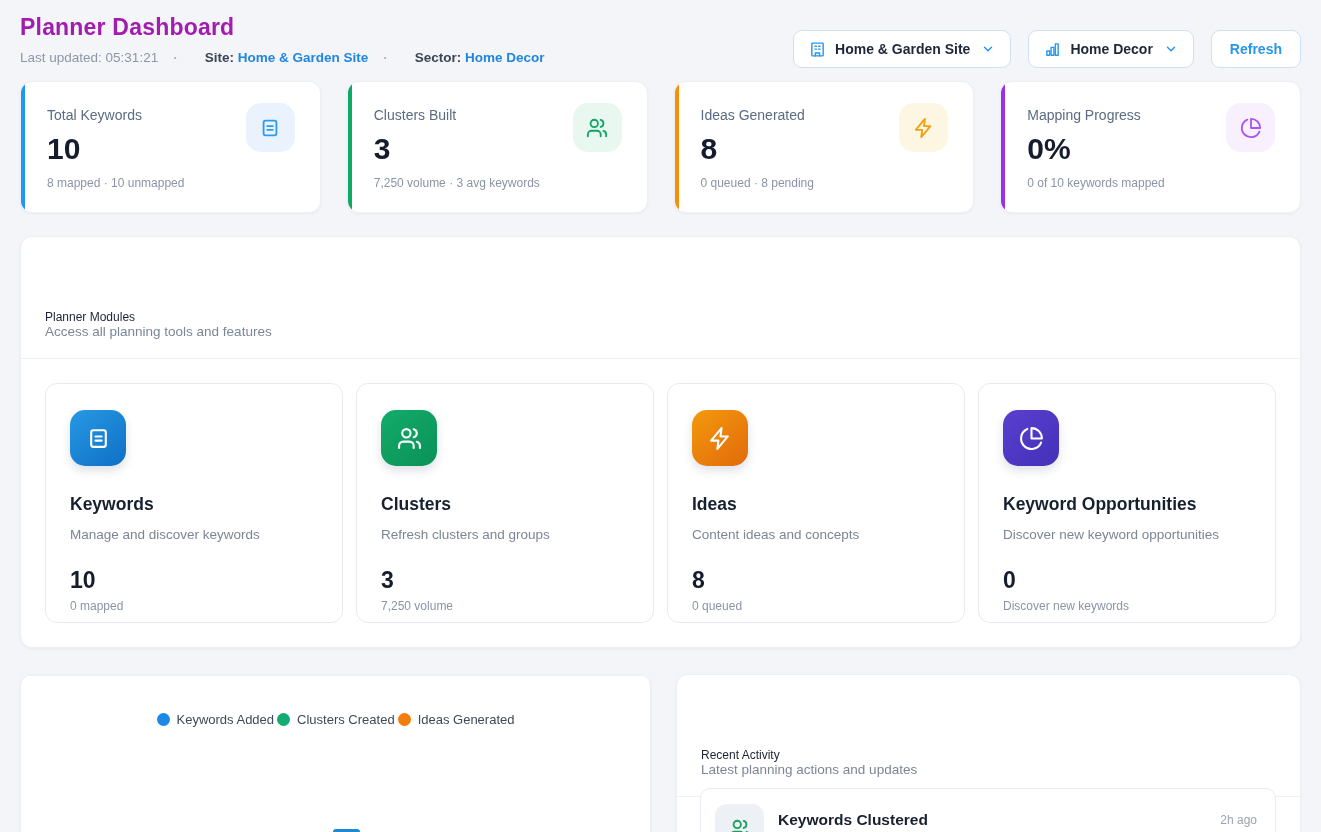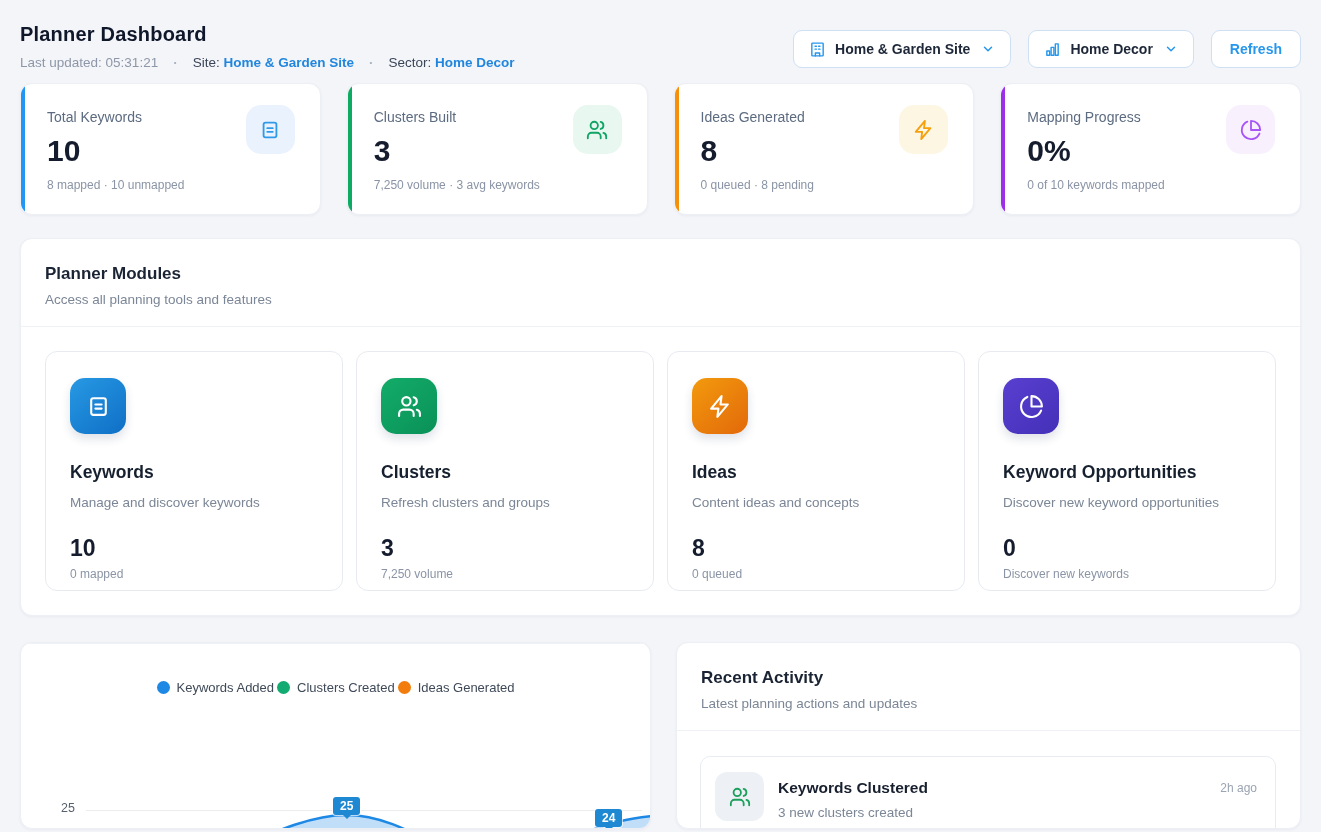"Planner Dashboard" .page-title { color: #0f172a -> #a21caf; font-size: 20px -> 23px; margin-top: 9px -> none }
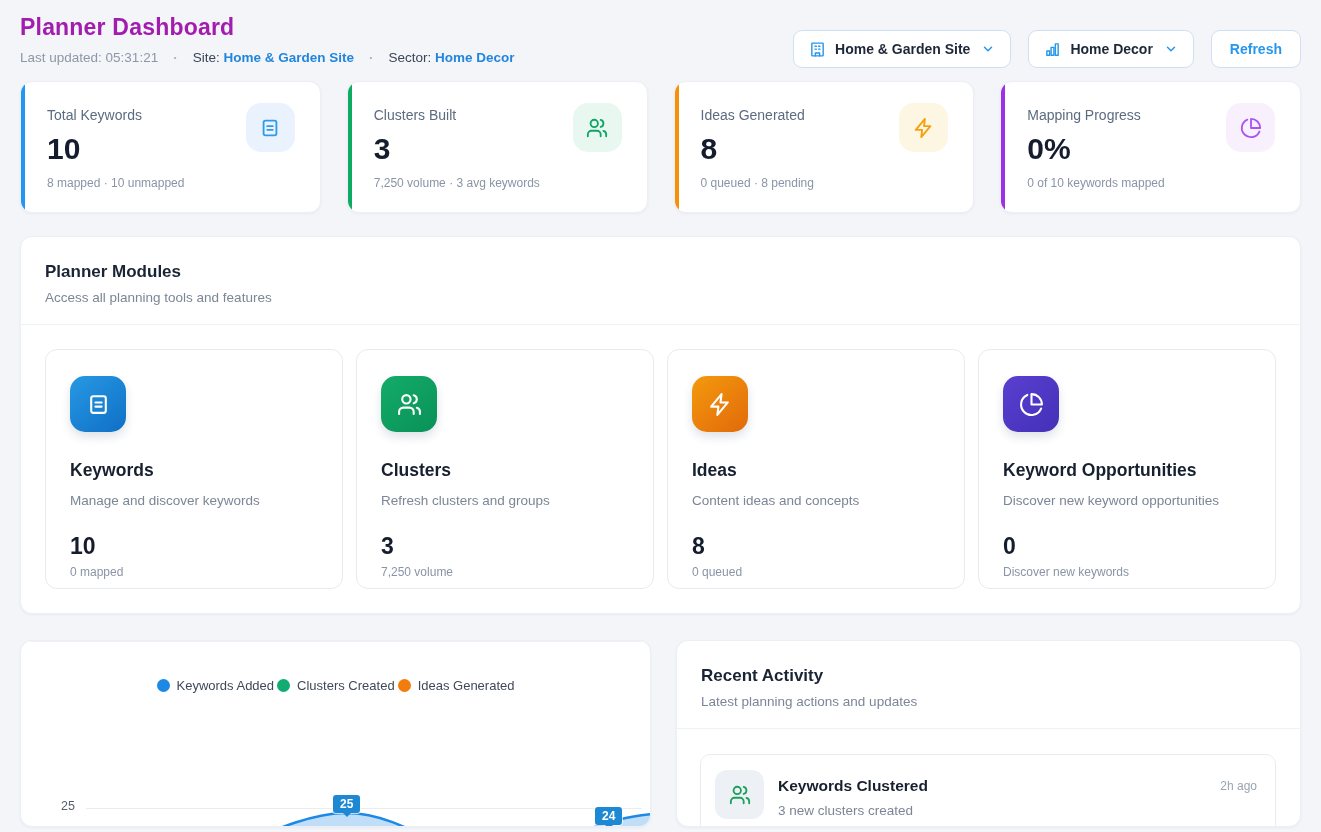"Site:" .sub-label { font-weight: 400 -> 700; margin-left: none -> 12px }
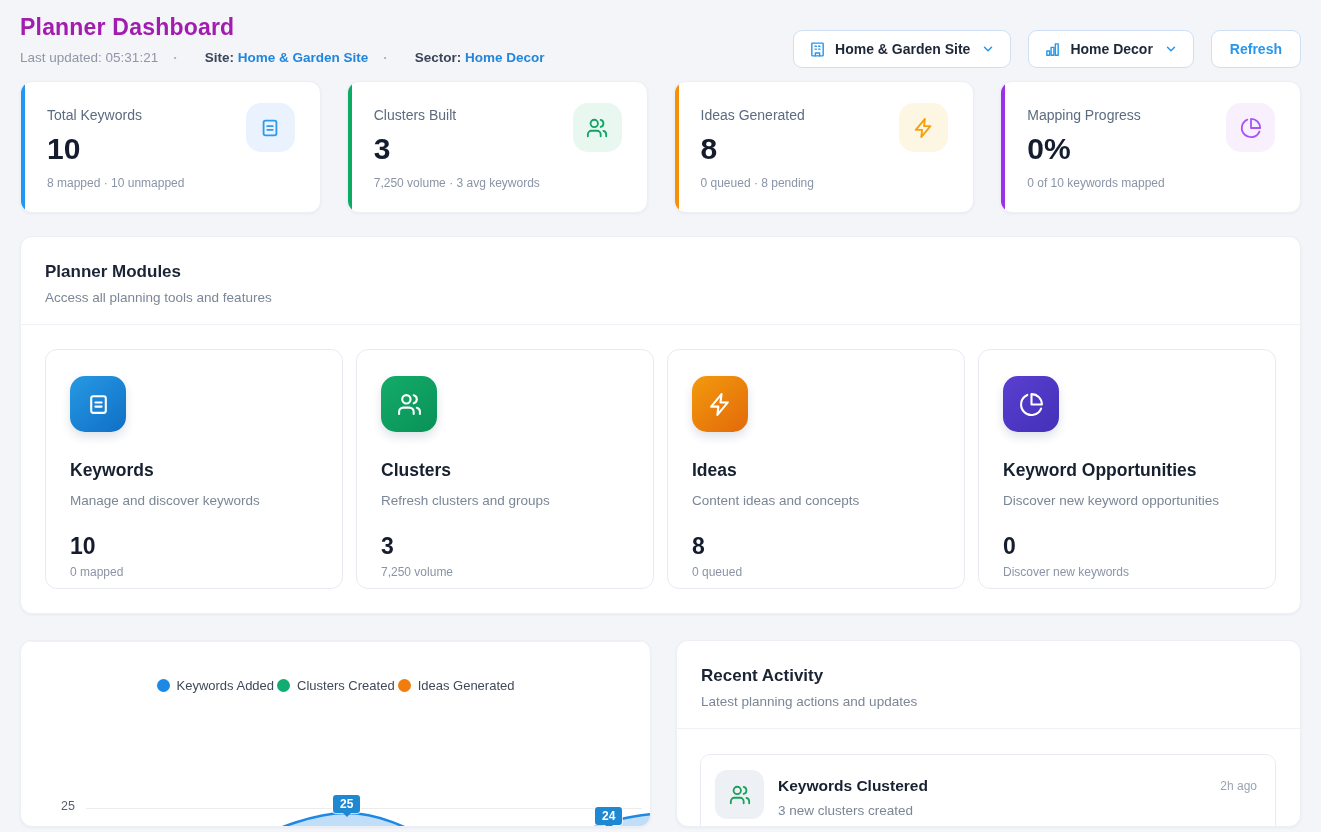"Planner Modules" .panel-title { font-size: 17px -> 12px; font-weight: 700 -> 400; margin-top: none -> 48px }
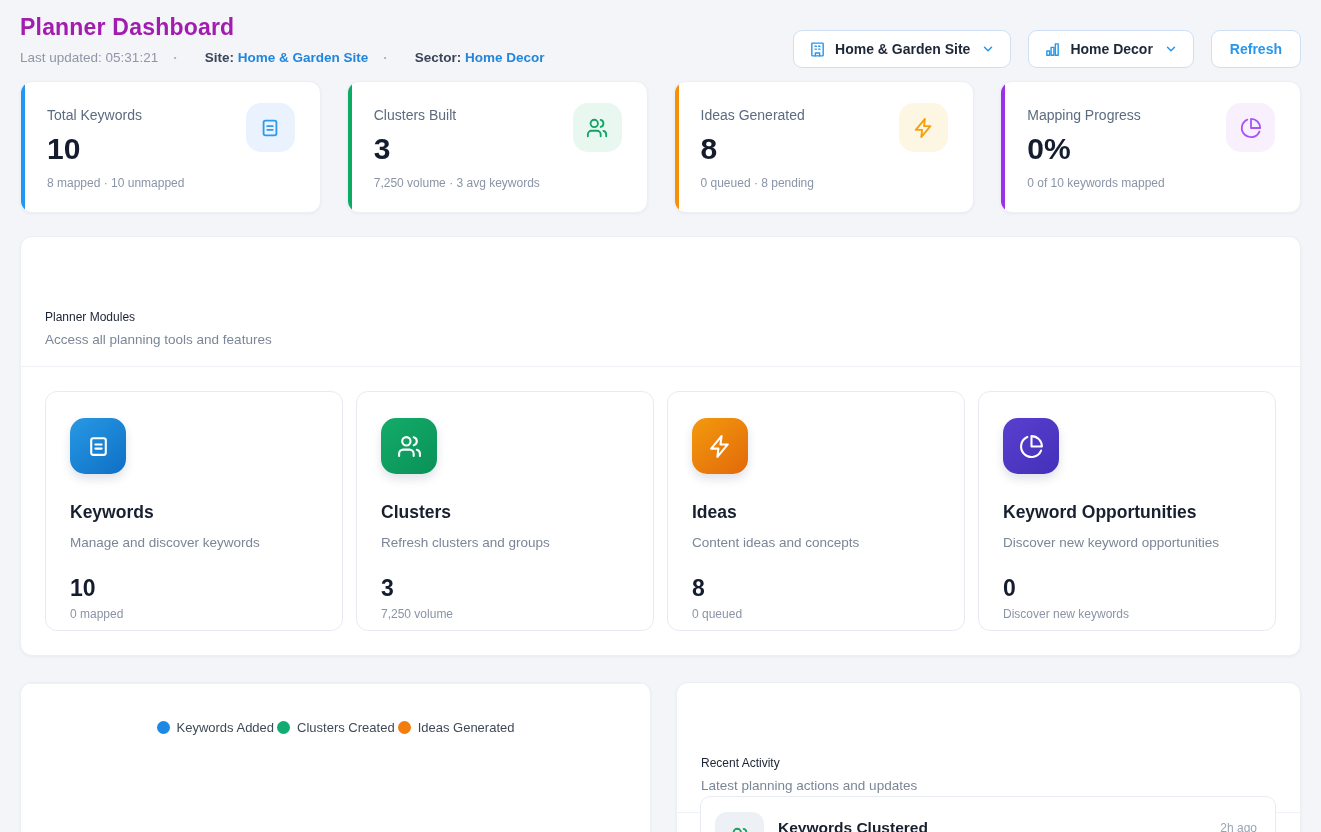"Access all planning tools and" .panel-sub { margin-top: 8px -> none }
